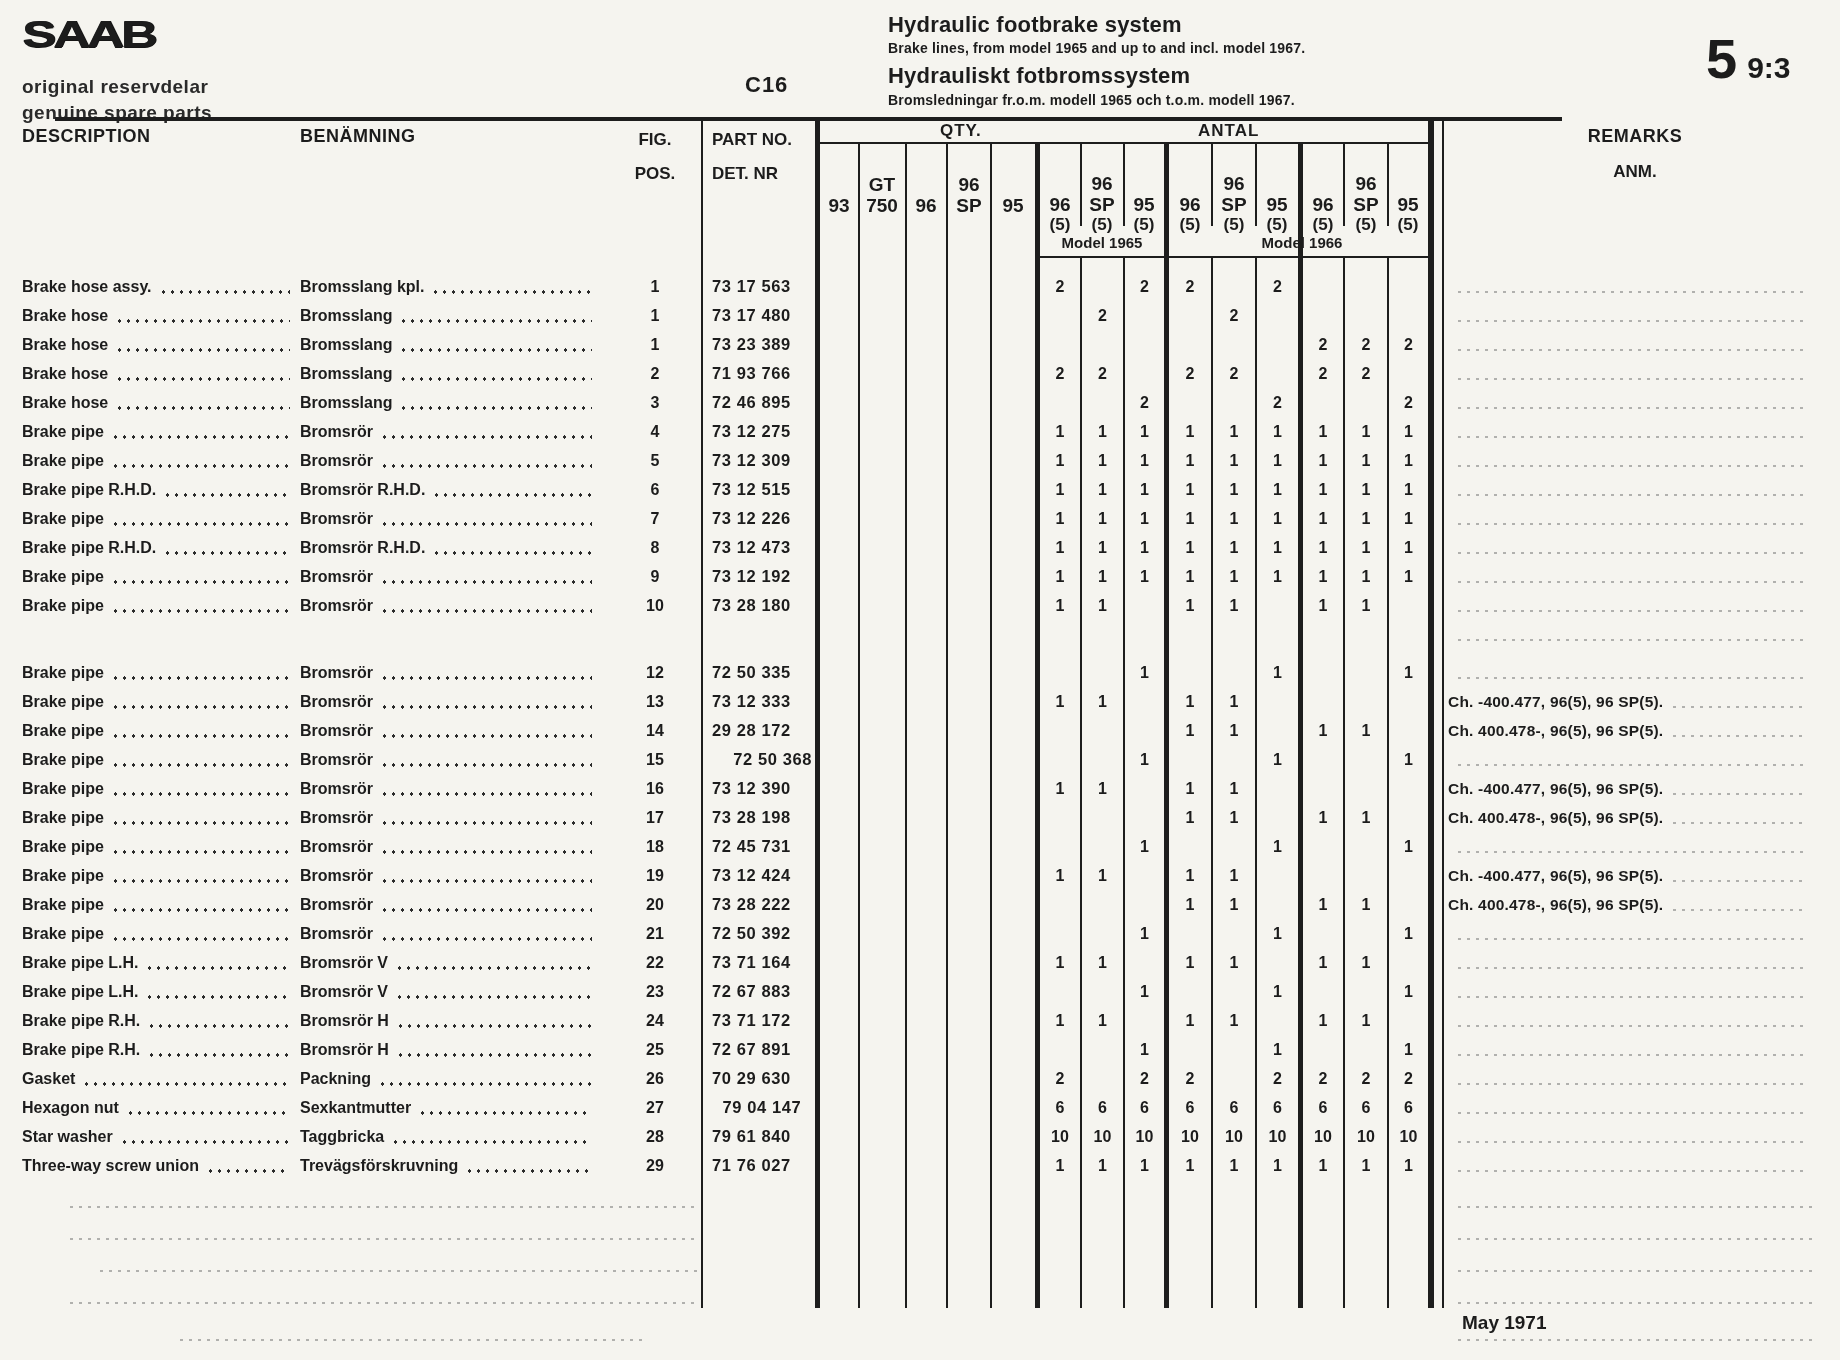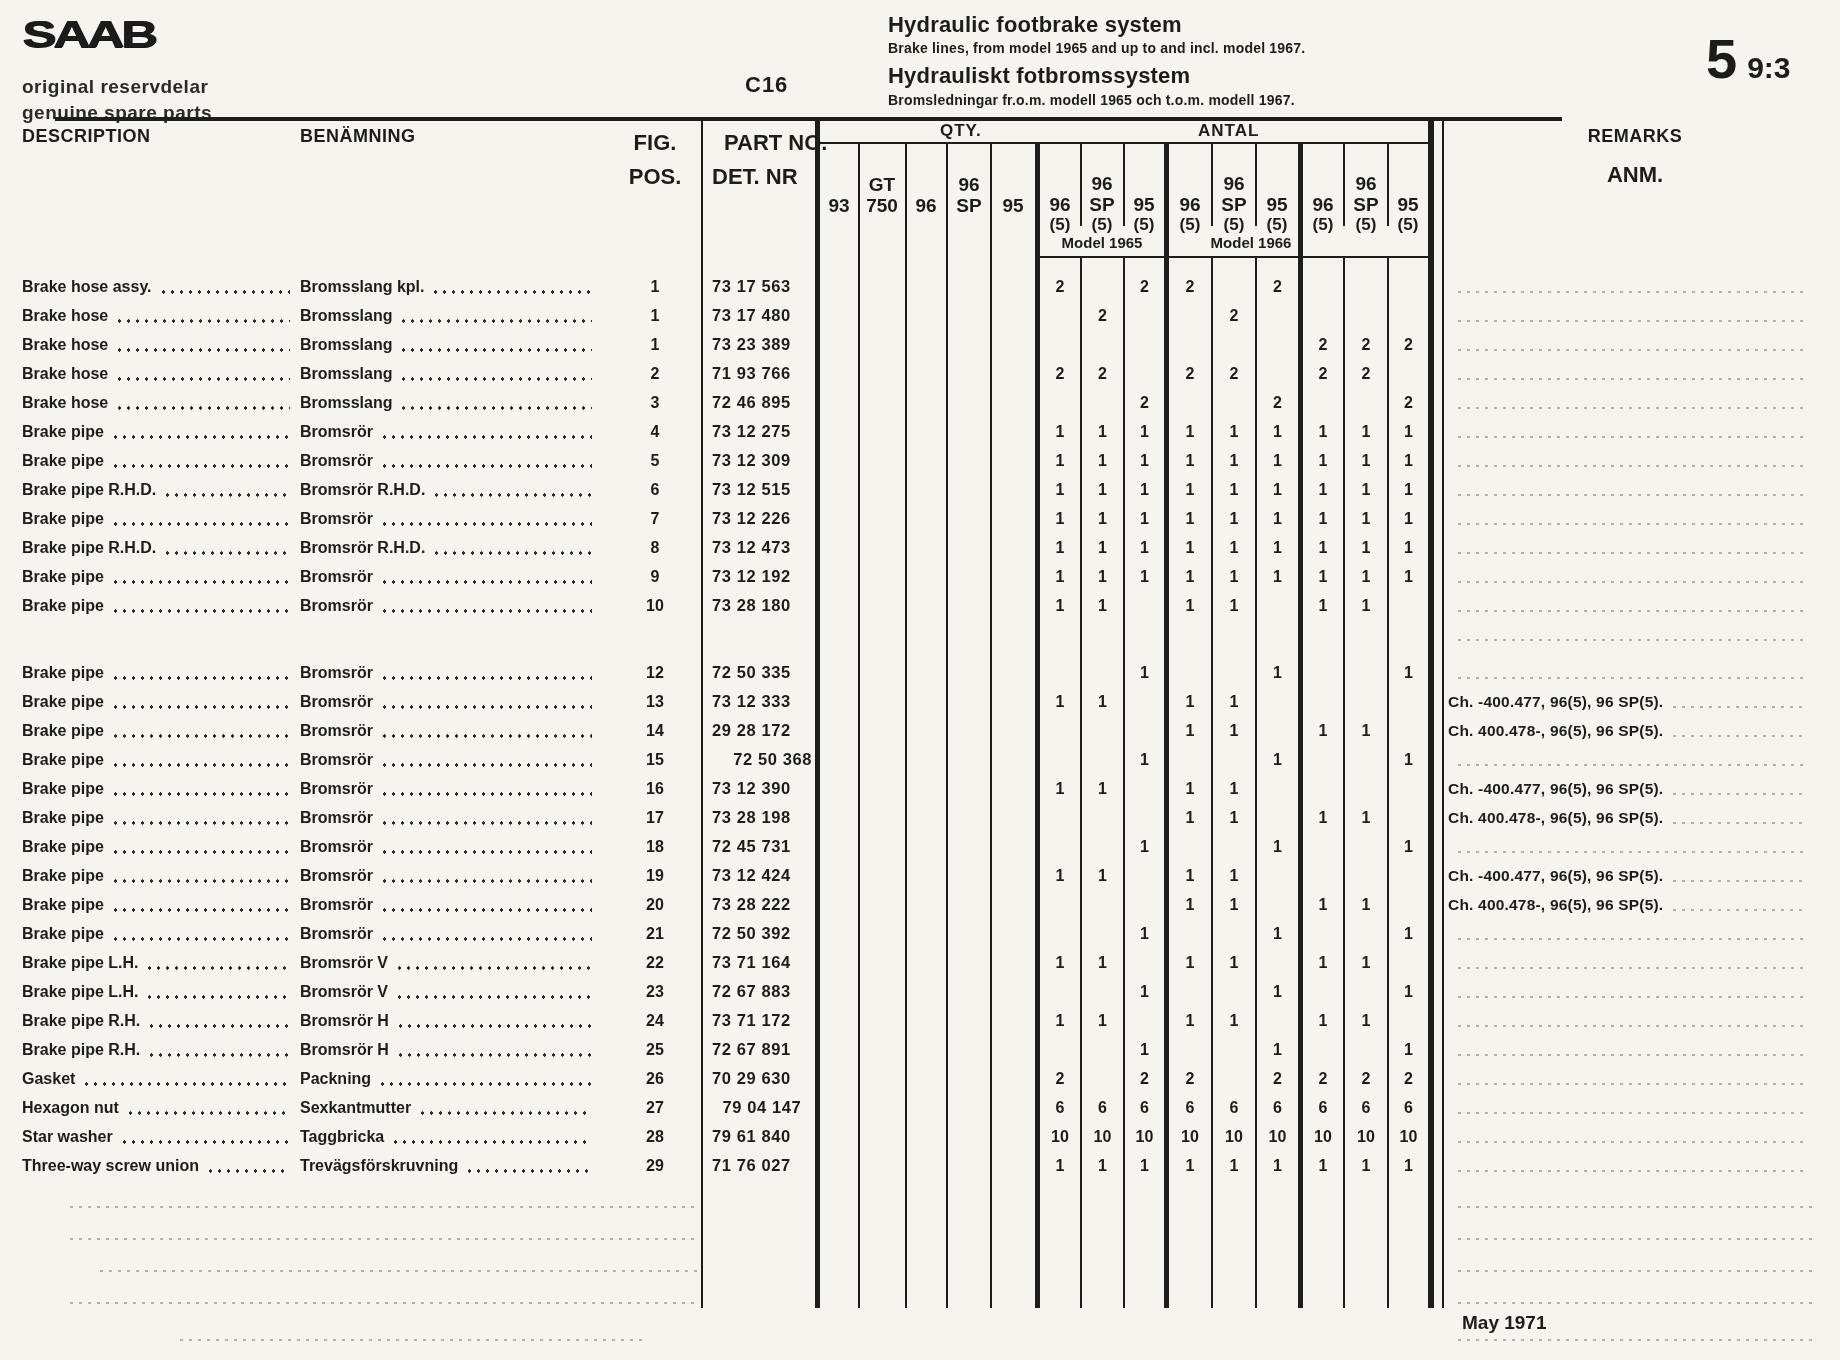"FIG." .col-head-2 { font-size: 22px -> 17px }
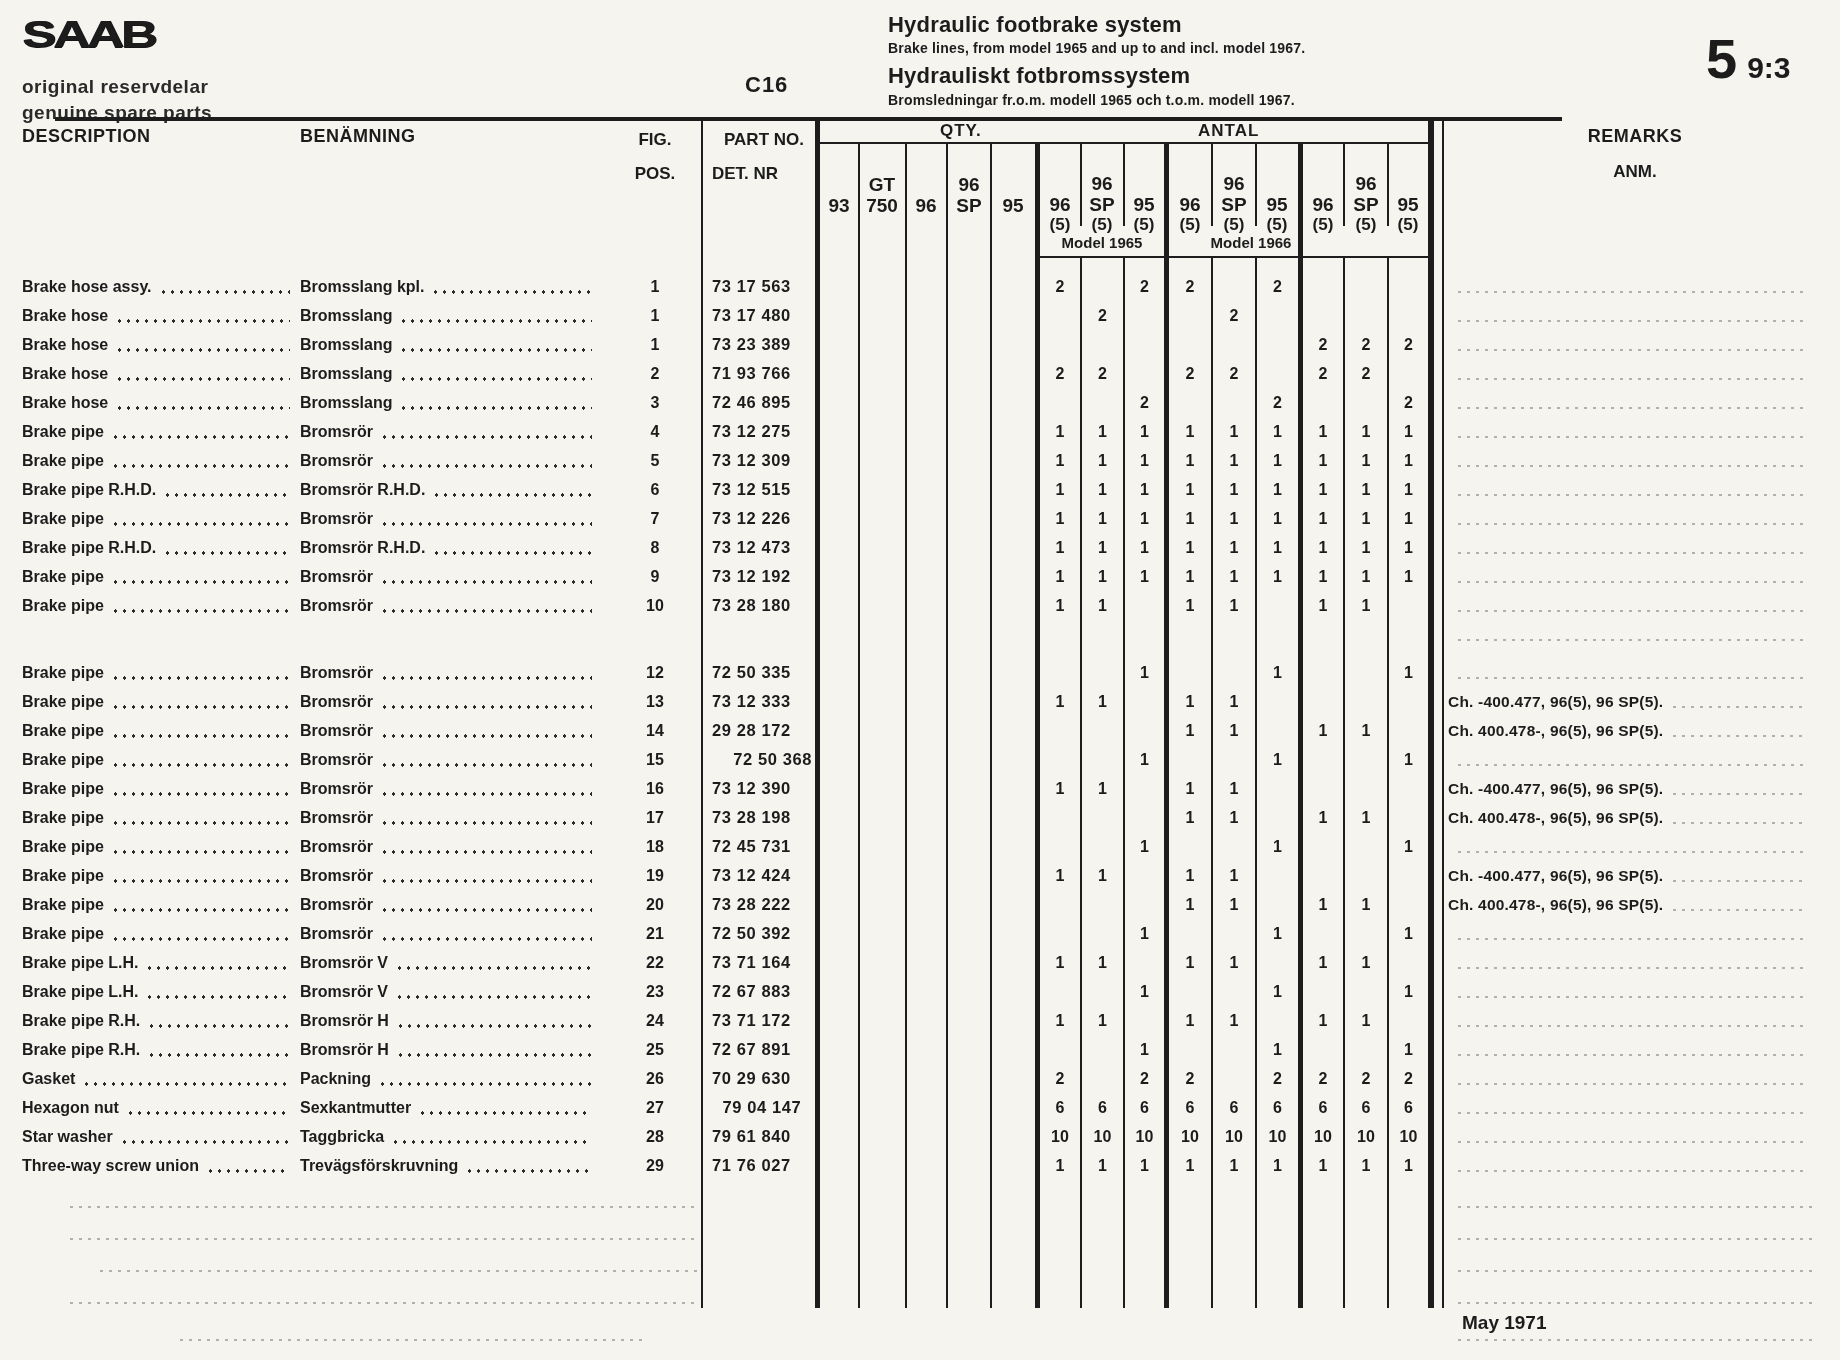"PART NO." div.abs { margin-left: 12px -> none }
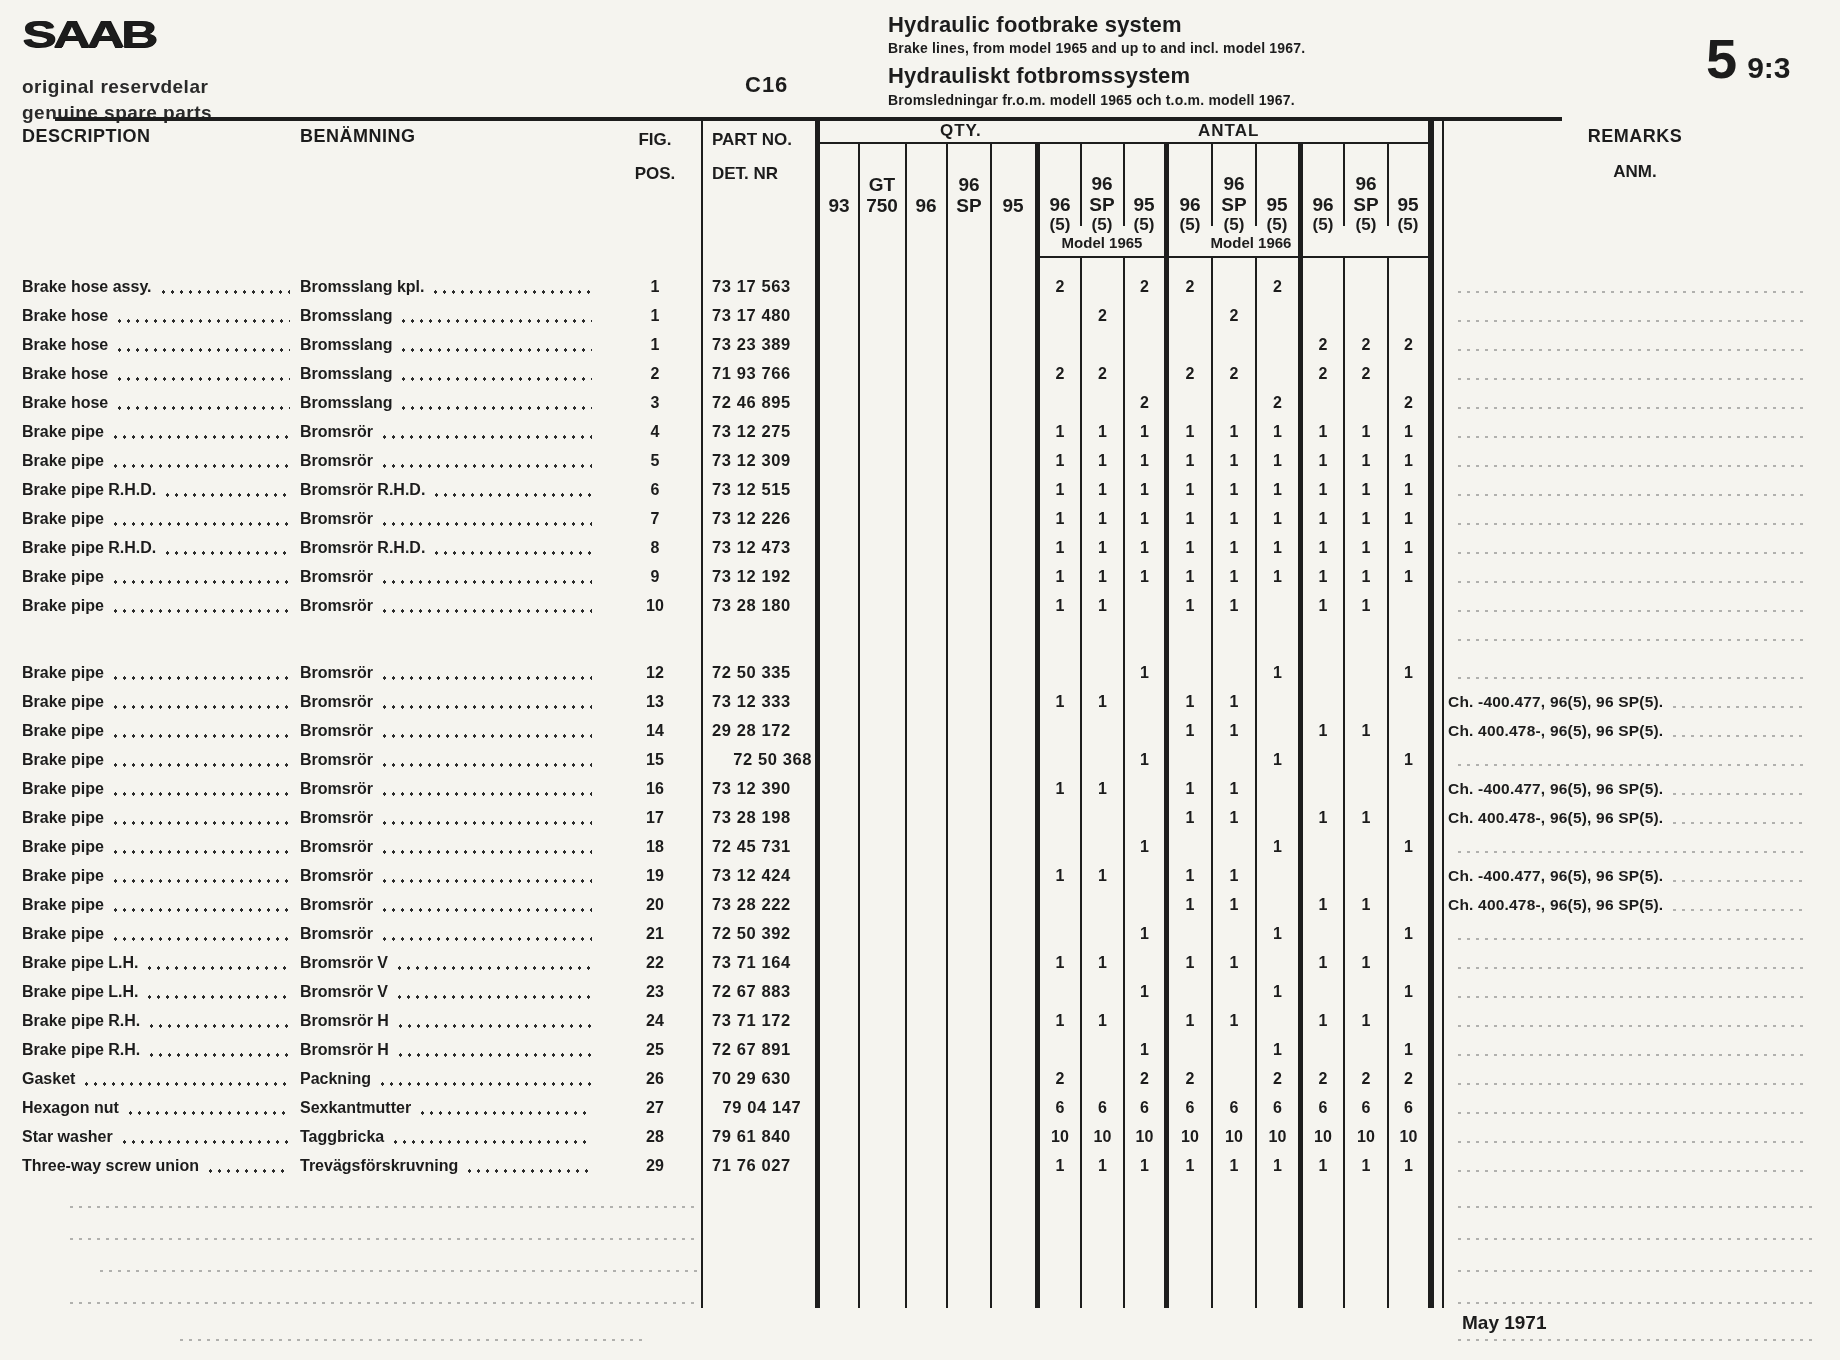"Model 1966" div.model-label { left: 1189px -> 1240px }
